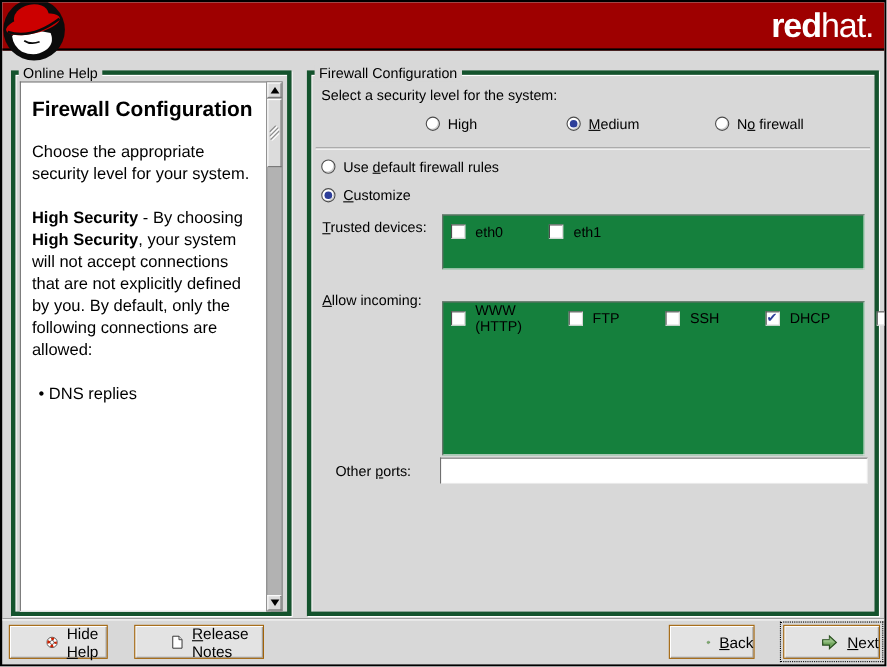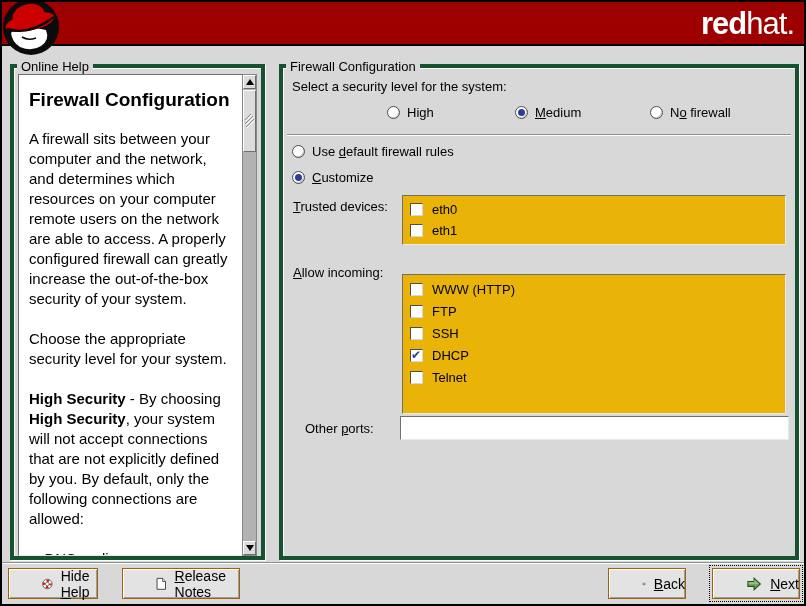"A firewall sits between your" p { html: <p>A firewall sits between your computer and the network, and determines which resources on your computer remote users on the network are able to access. A properly configured firewall can greatly increase the out-of-the-box security of your system.</p> -> none }
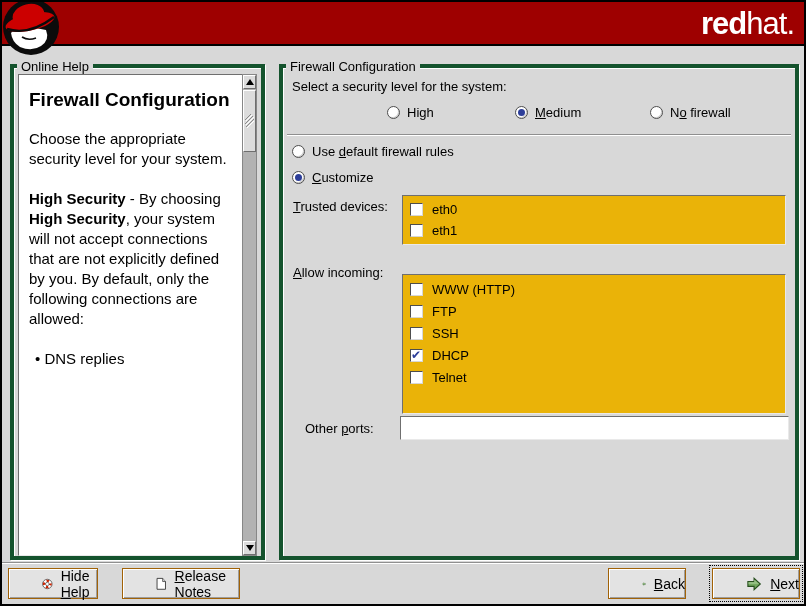"eth0" .listbox { background: #eab308 -> #15803d; flex-direction: column -> row; gap: none -> 28px }
